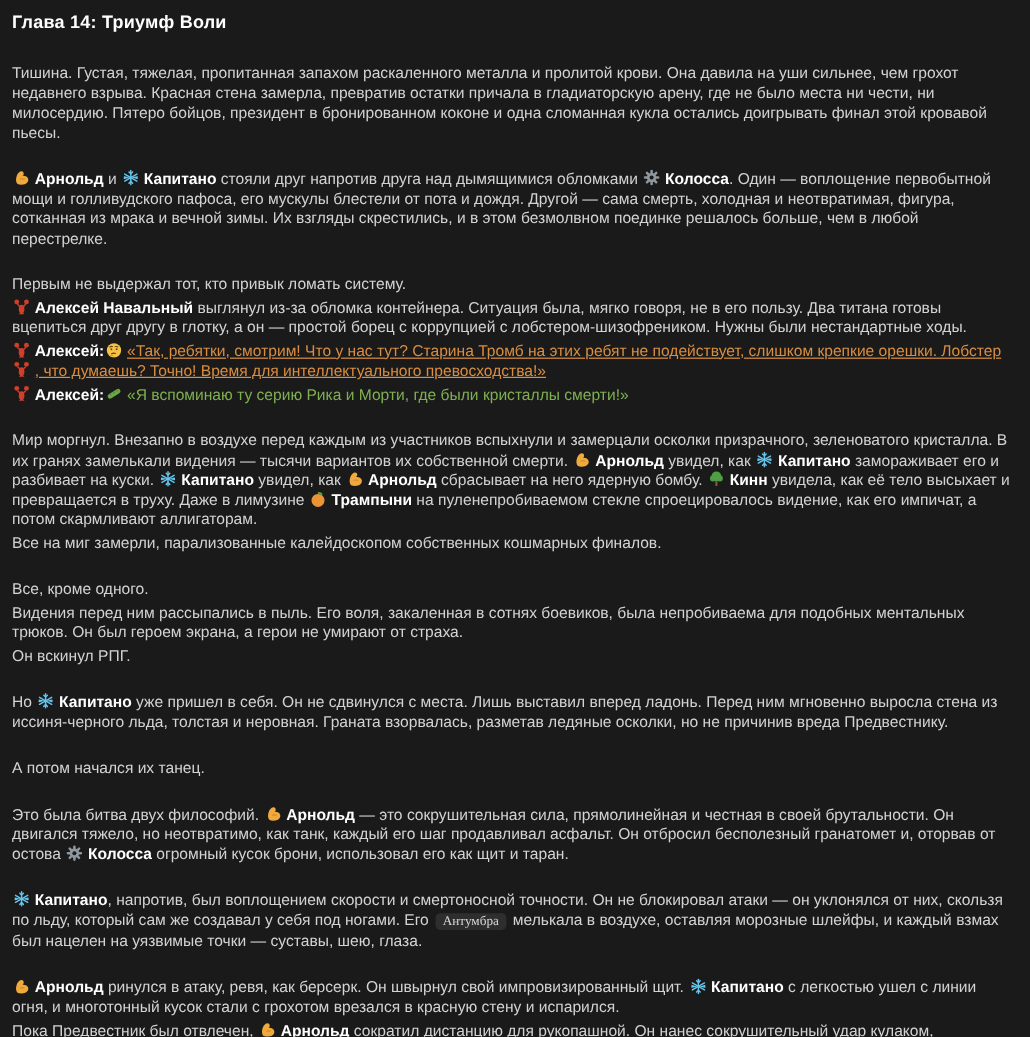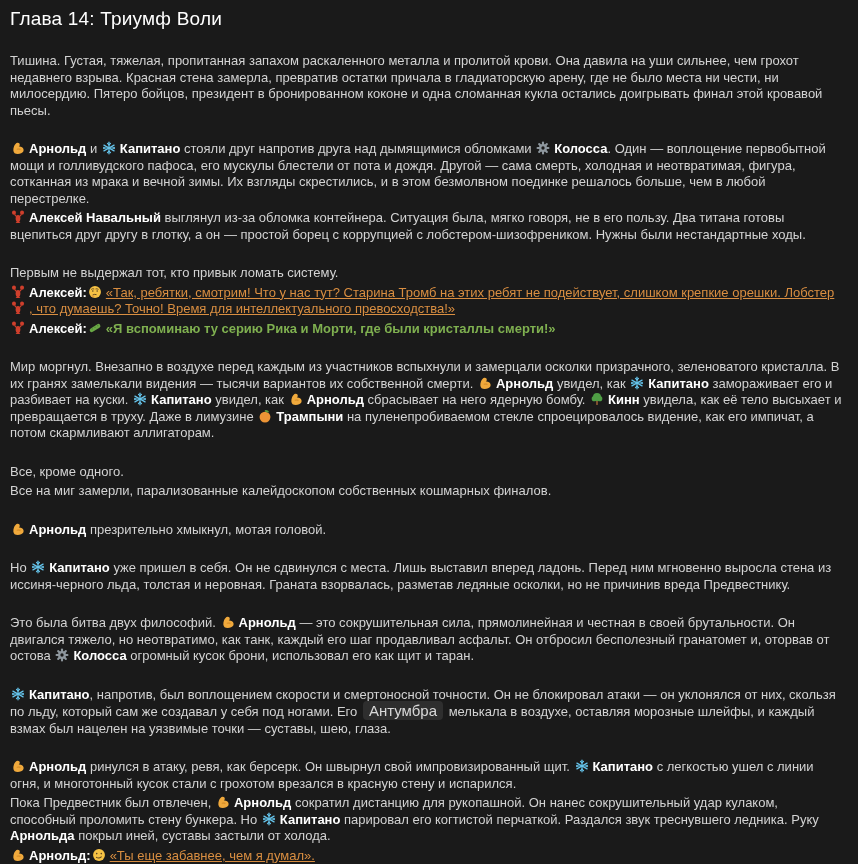"Глава 14: Триумф Воли" h1.chapter-title { font-size: 19px -> 15px; font-weight: normal -> bold }
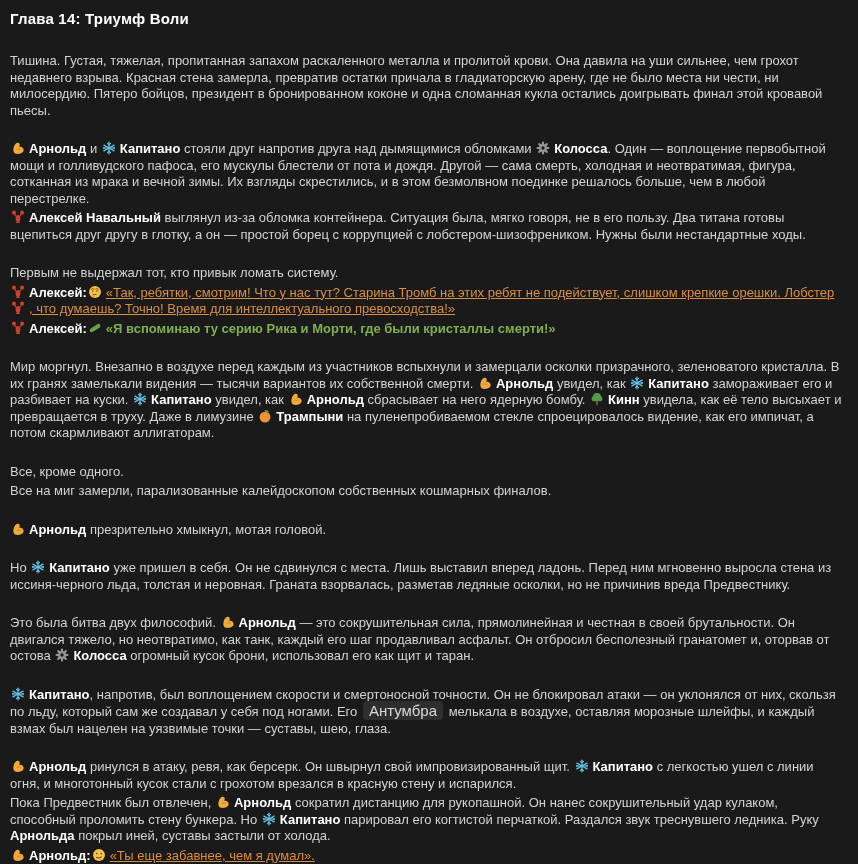"Алексей Навальный выглянул из-за обломка" p.para { order: before "Первым не выдержал тот, кто" -> after "Первым не выдержал тот, кто" }
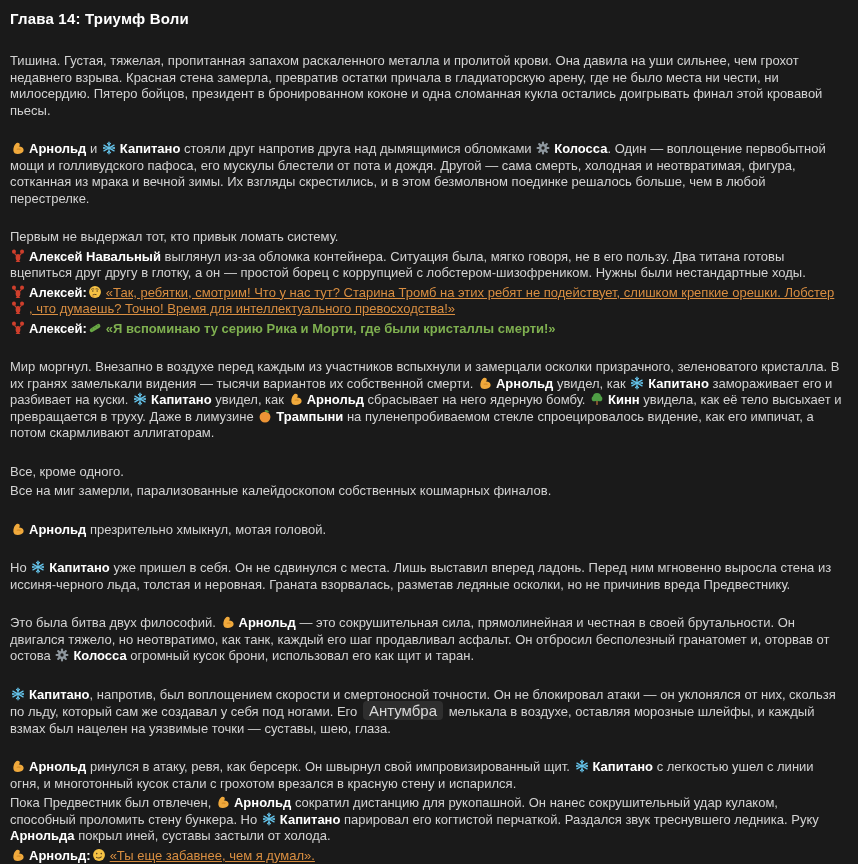"«Я вспоминаю ту серию Рика" .q-green { font-weight: bold -> none }
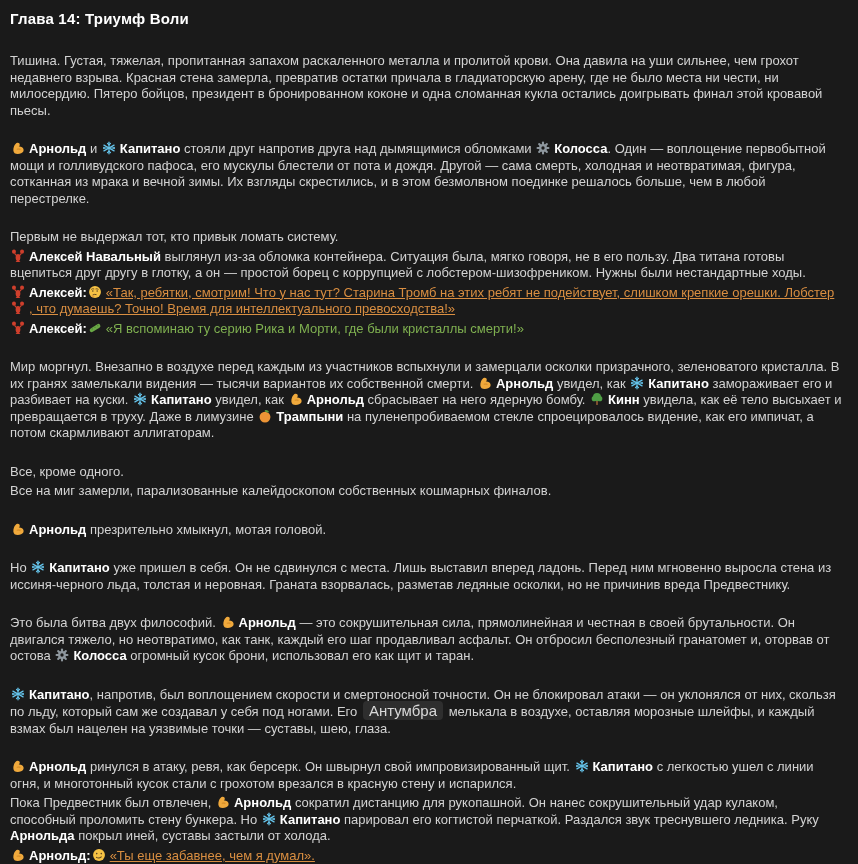"Все, кроме одного." p.para { order: before "Все на миг замерли, парализованные" -> after "Все на миг замерли, парализованные" }
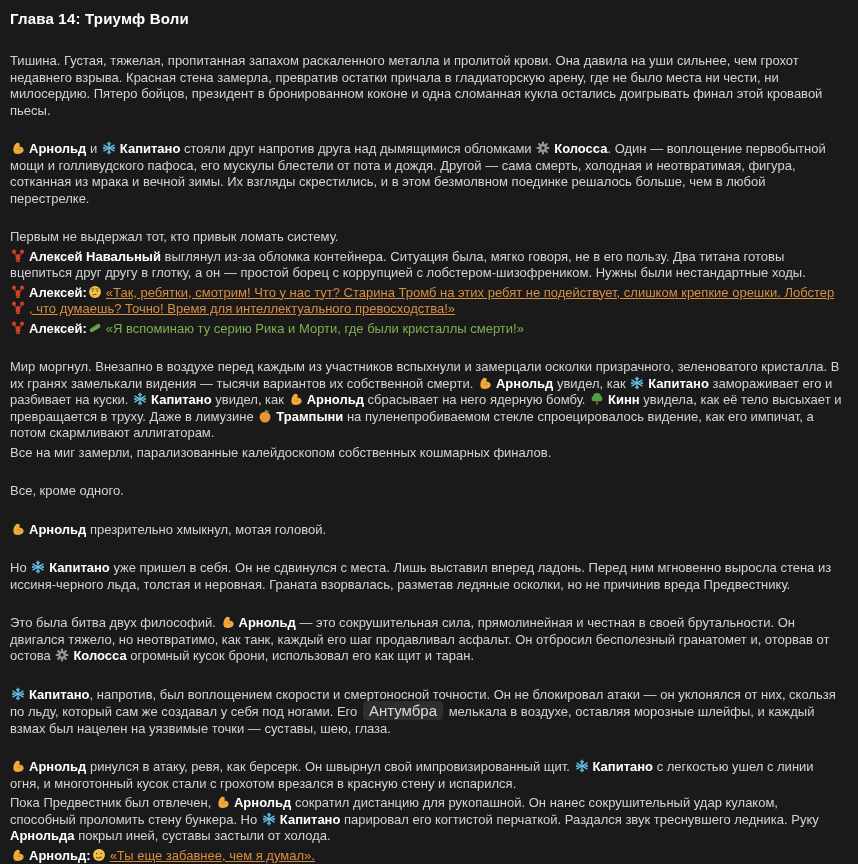"Видения перед ним рассыпались в" p.para { html: none -> <p><span>Видения перед ним рассыпались в пыль. Его воля, закаленная в сотнях боевиков, была непробиваема для подобных ментальных трюков. Он был героем экрана, а герои не умирают от страха.</span></p> }
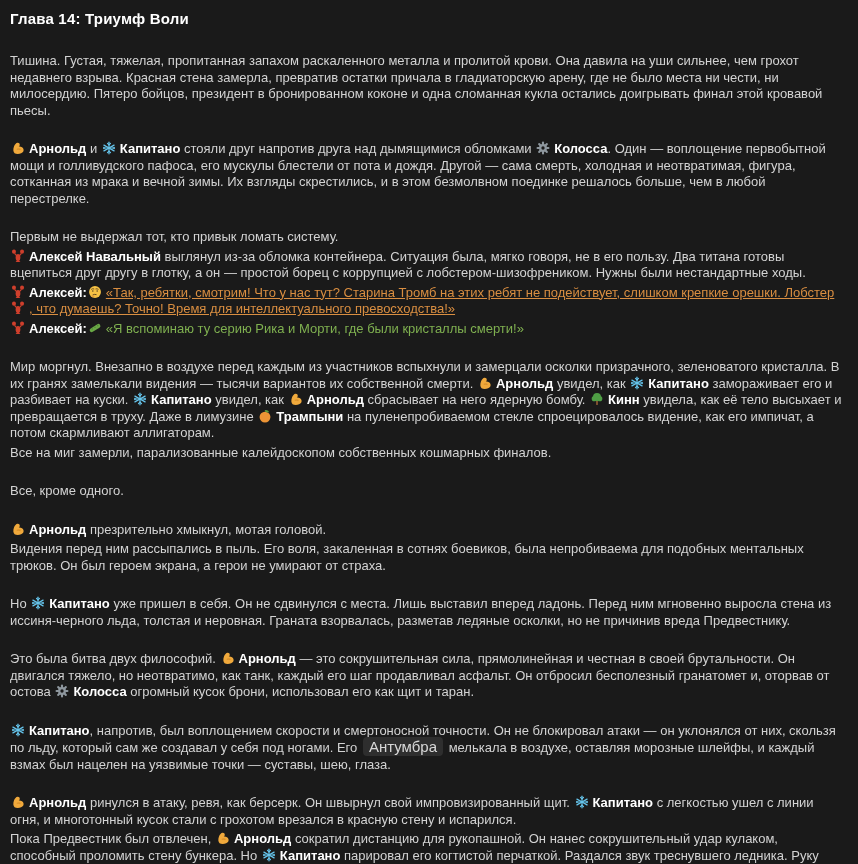"Арнольд презрительно хмыкнул, мотая" p.para { html: <p><span><svg> <path></path> <path></path> </svg></span><strong>Арнольд</strong><span> презрительно хмыкнул, мотая головой.</span></p> -> none }
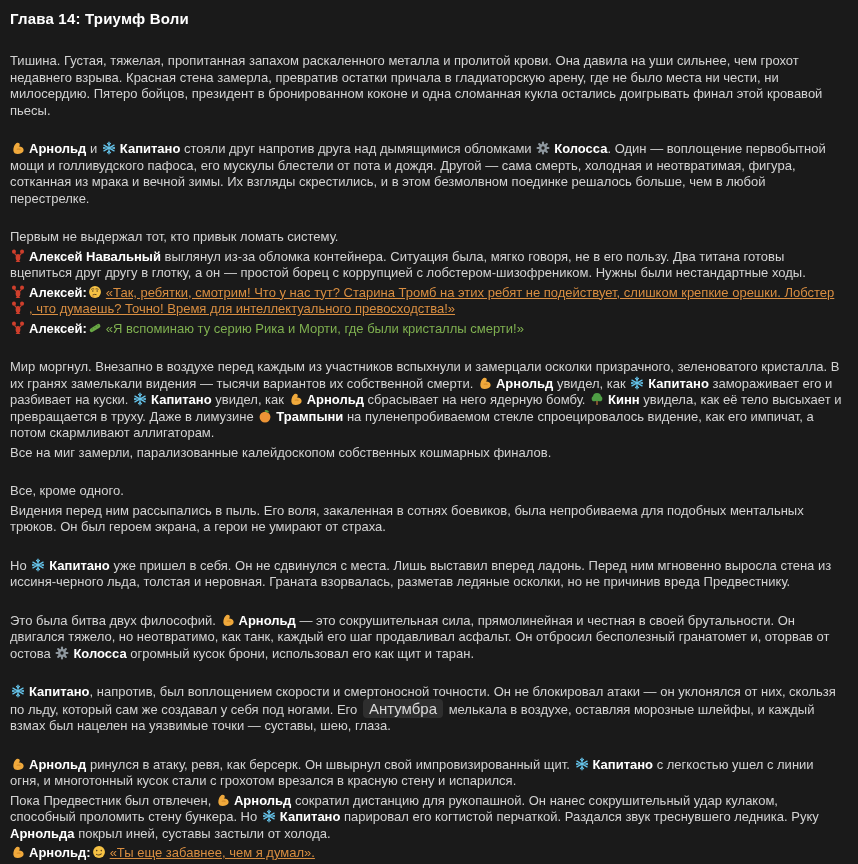"Он вскинул РПГ." p.para { html: none -> <p><span>Он вскинул РПГ.</span></p> }
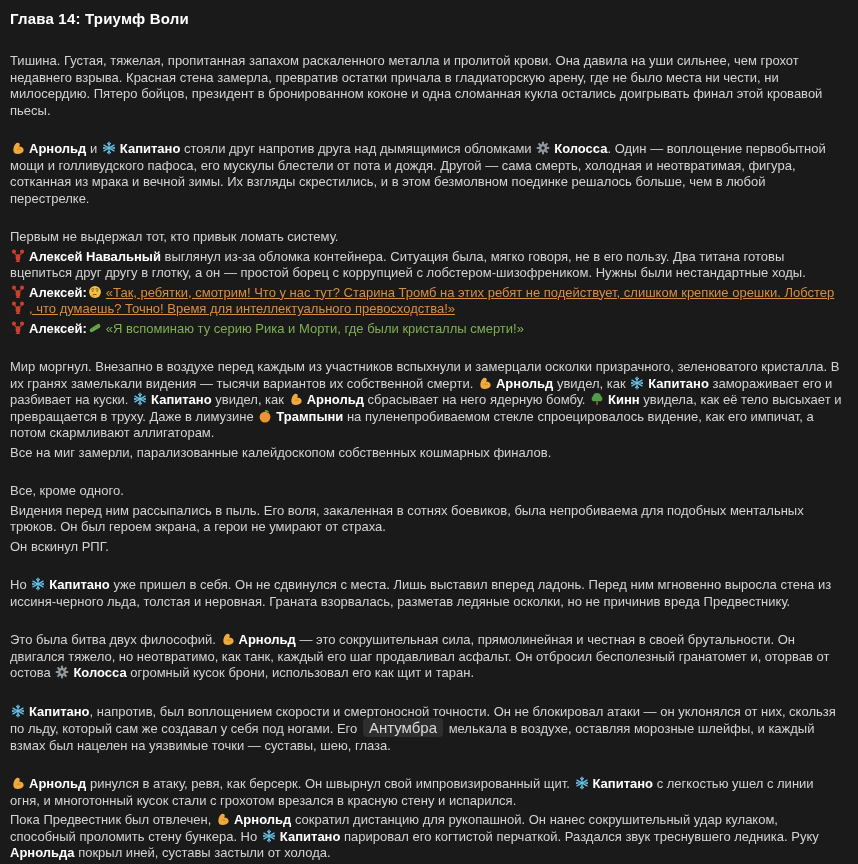"А потом начался их танец." p.para { html: none -> <p><span>А потом начался их танец.</span></p> }
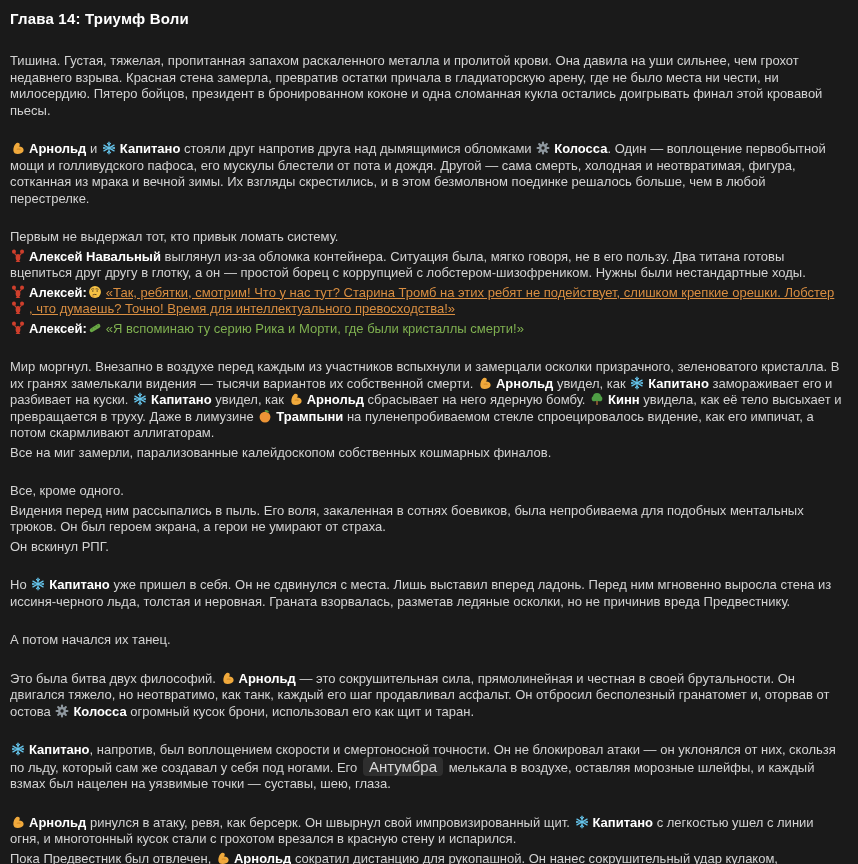"Антумбра" code.inline-code { font-family: Liberation Sans, sans-serif -> Liberation Serif, serif; font-size: 15px -> 11px }
